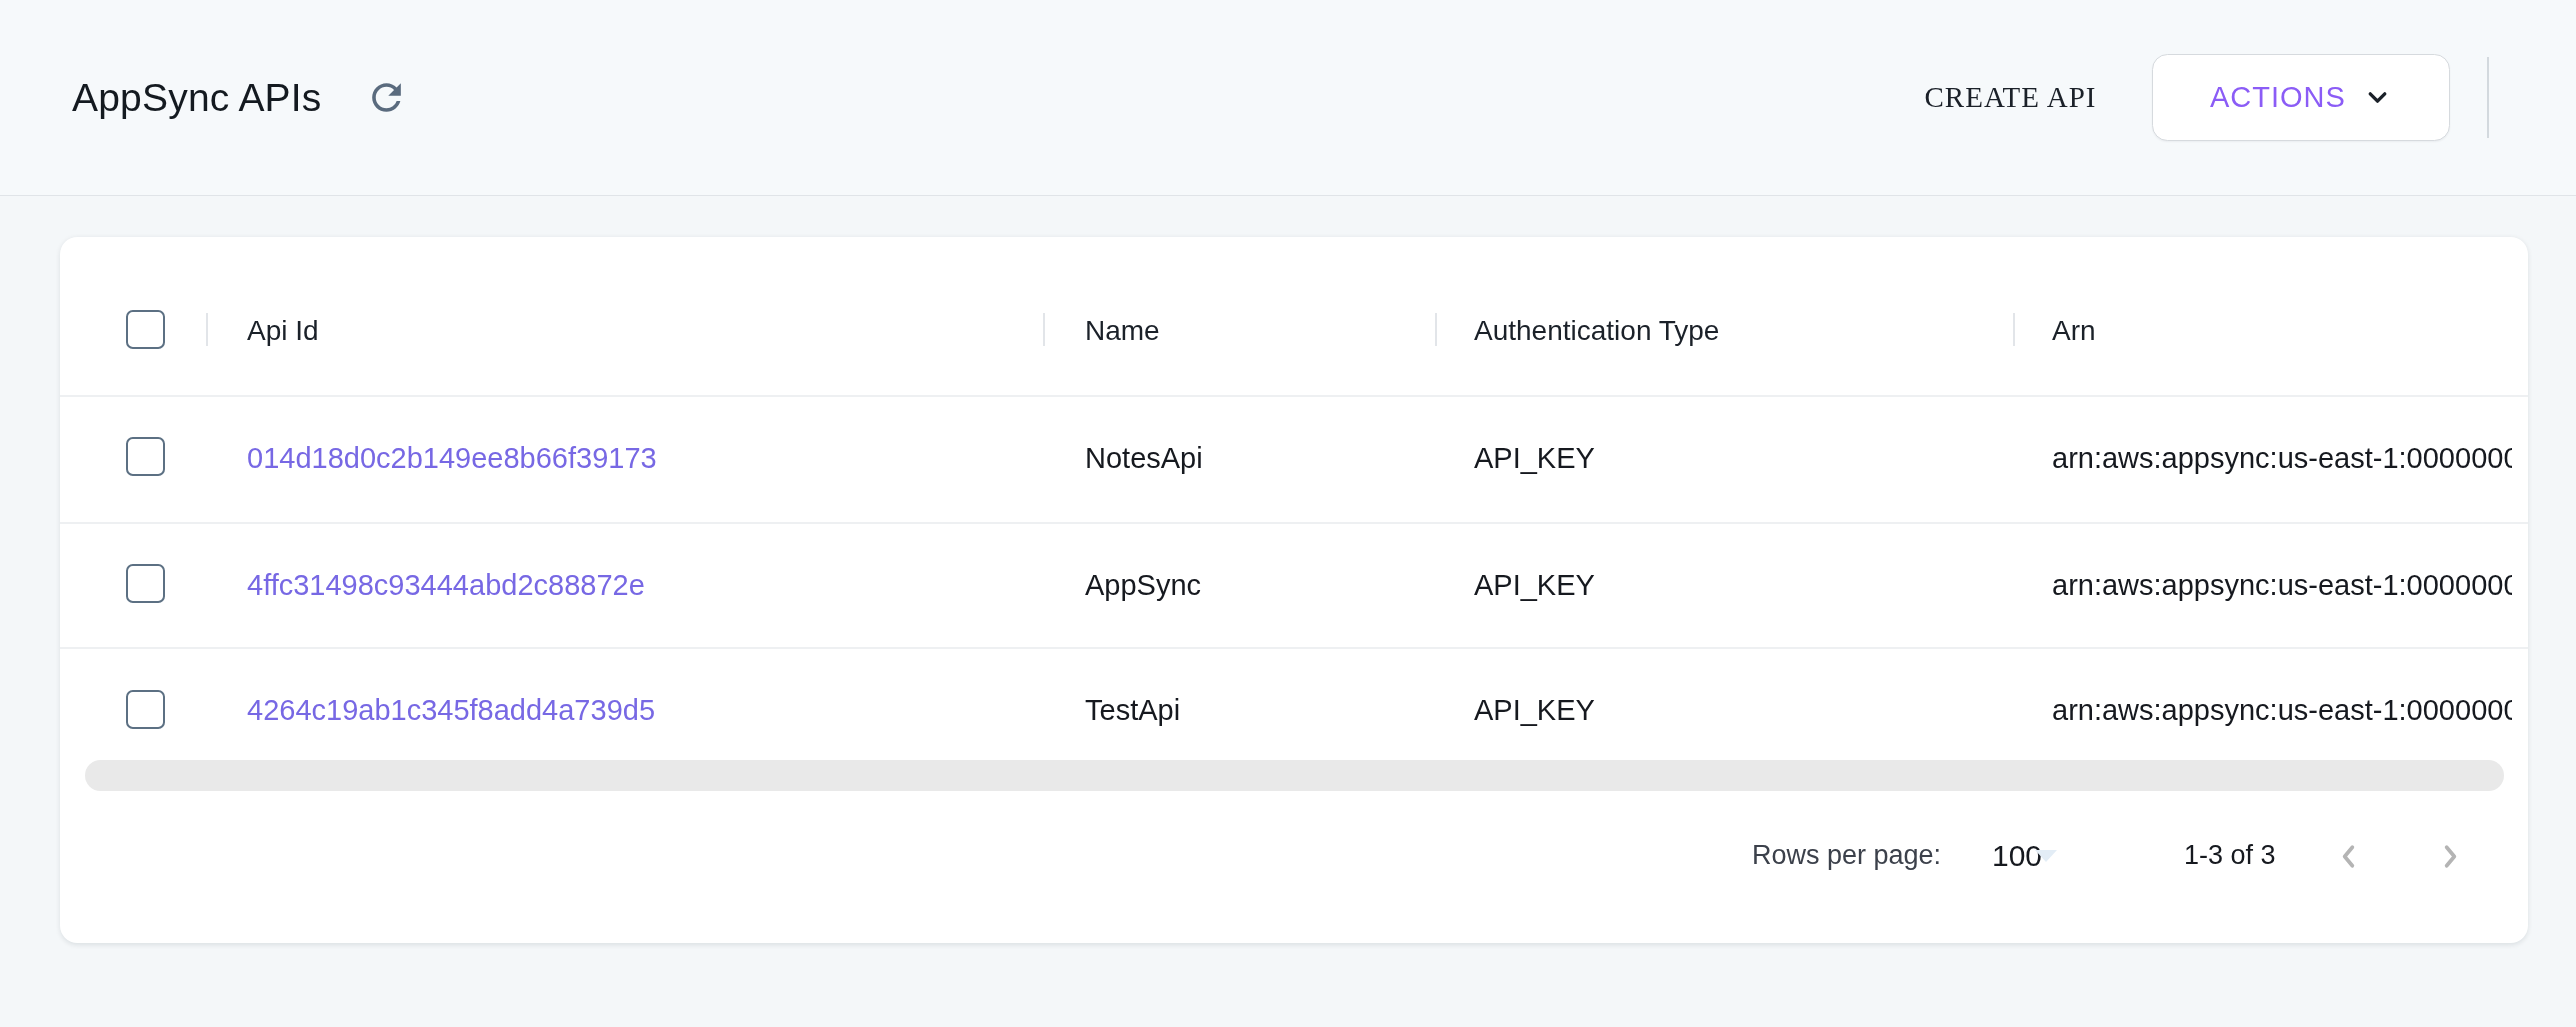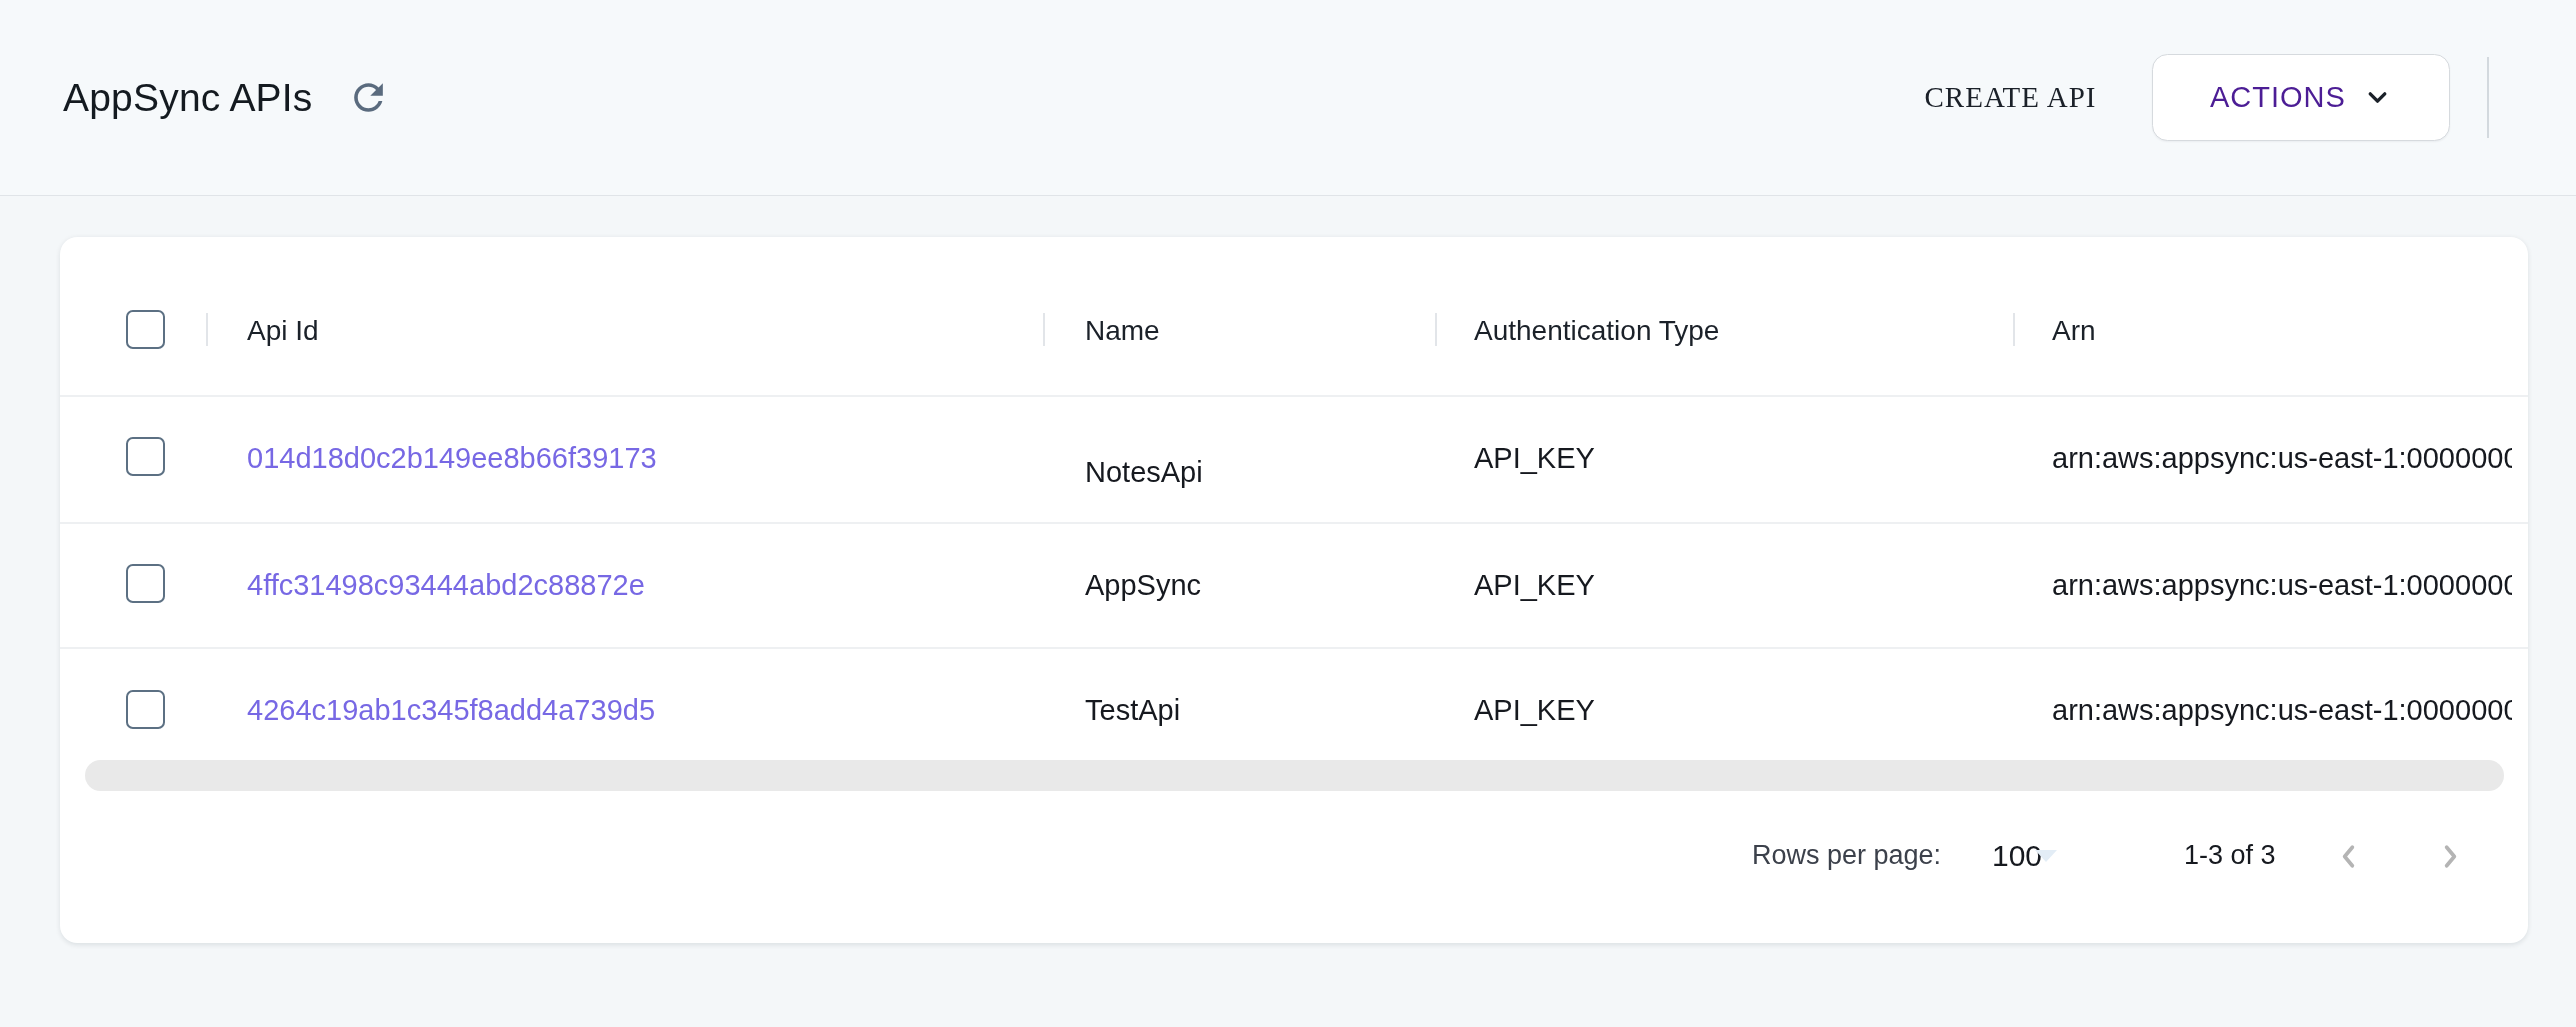"AppSync APIs" h1.page-title { margin: 0 -> 9px }
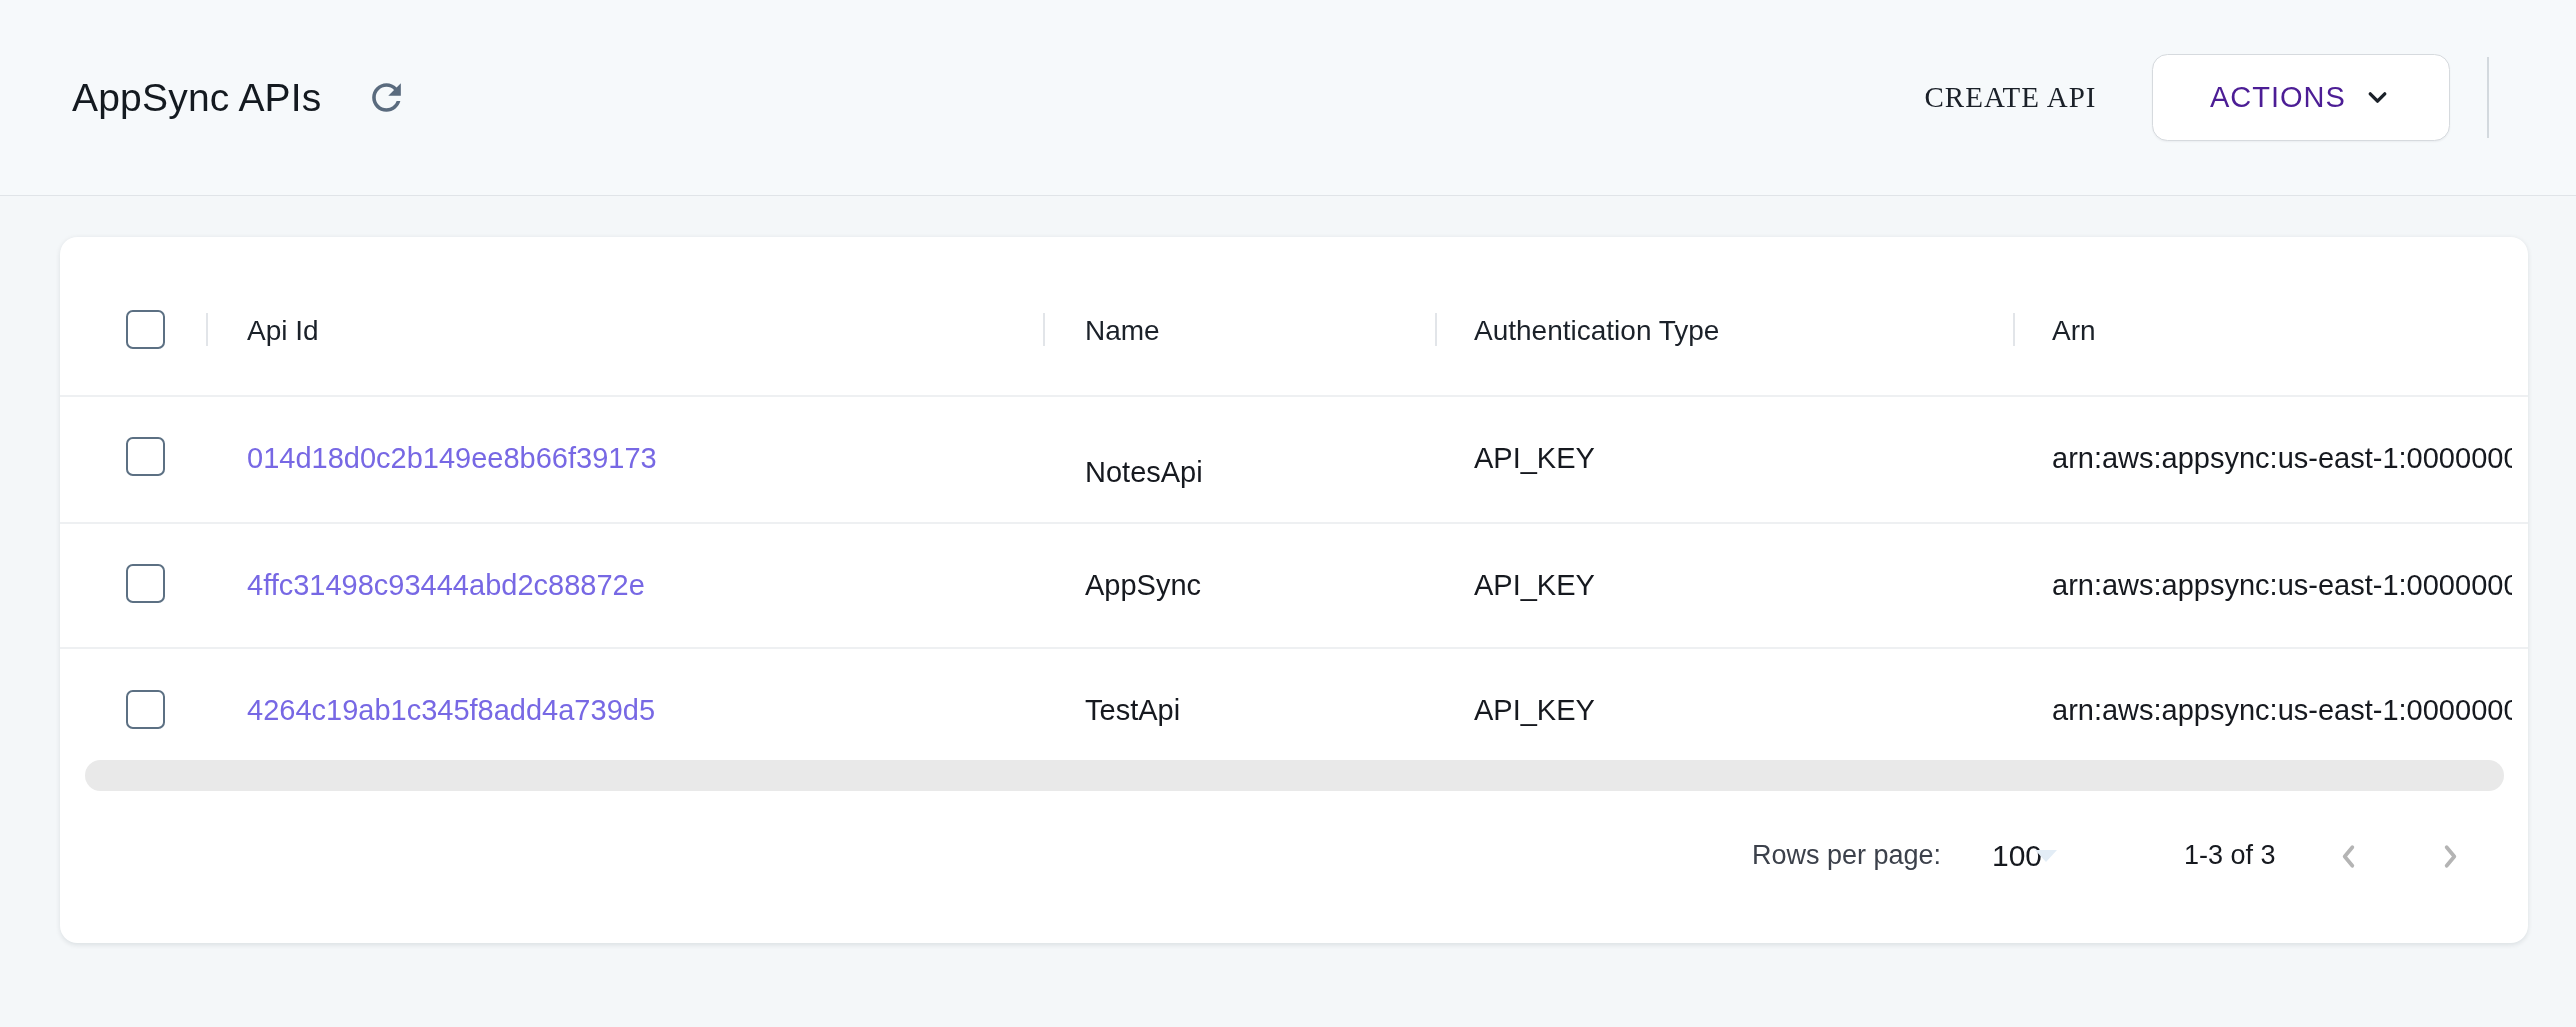"ACTIONS" .outline-btn { color: #4c1d95 -> #8b5cf6 }
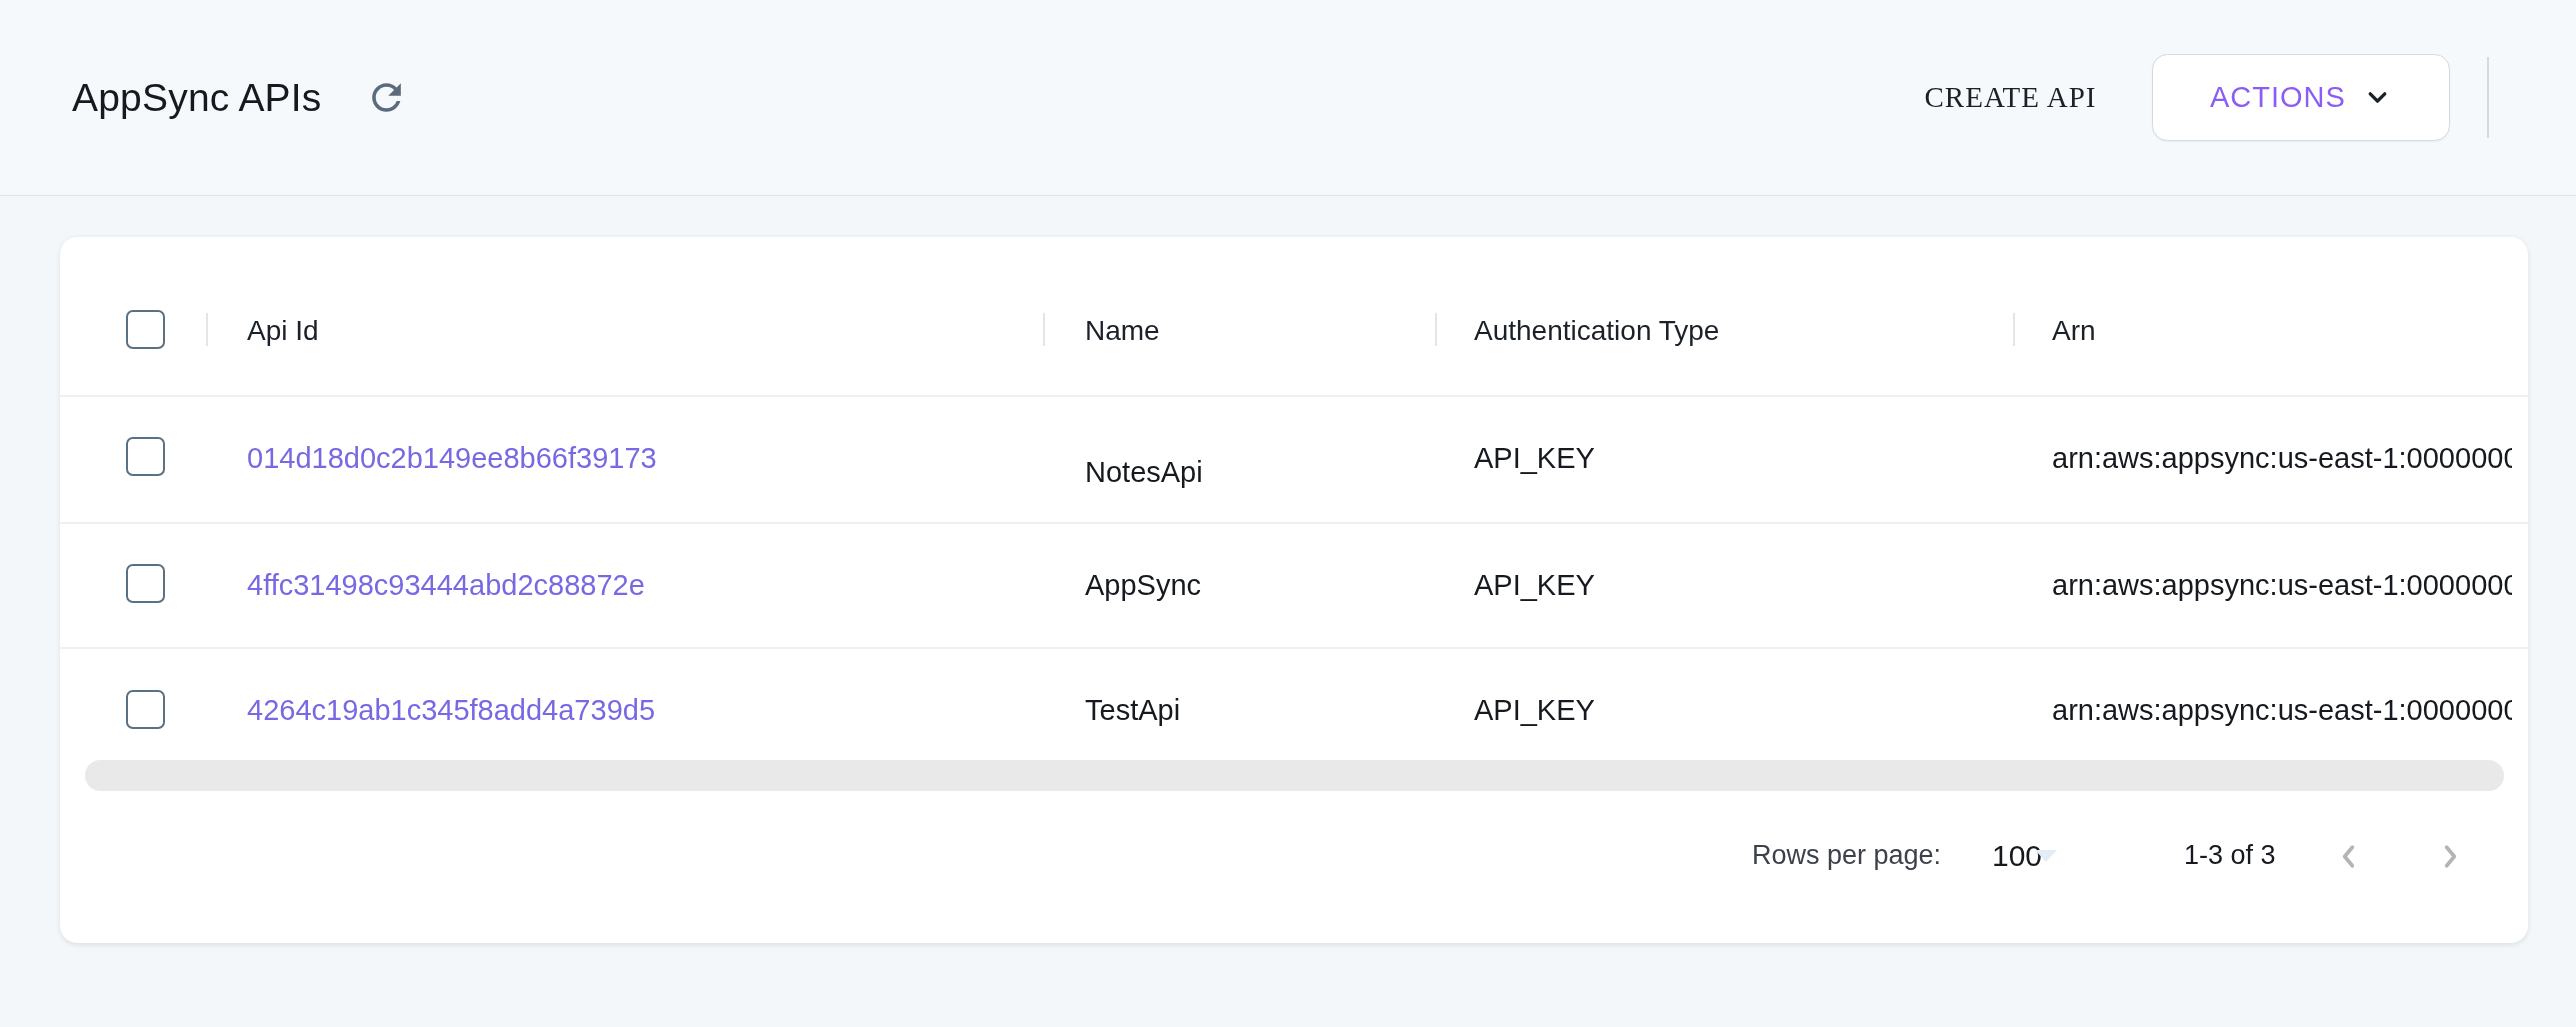"NotesApi" div.cell { top: 172px -> 158px }
